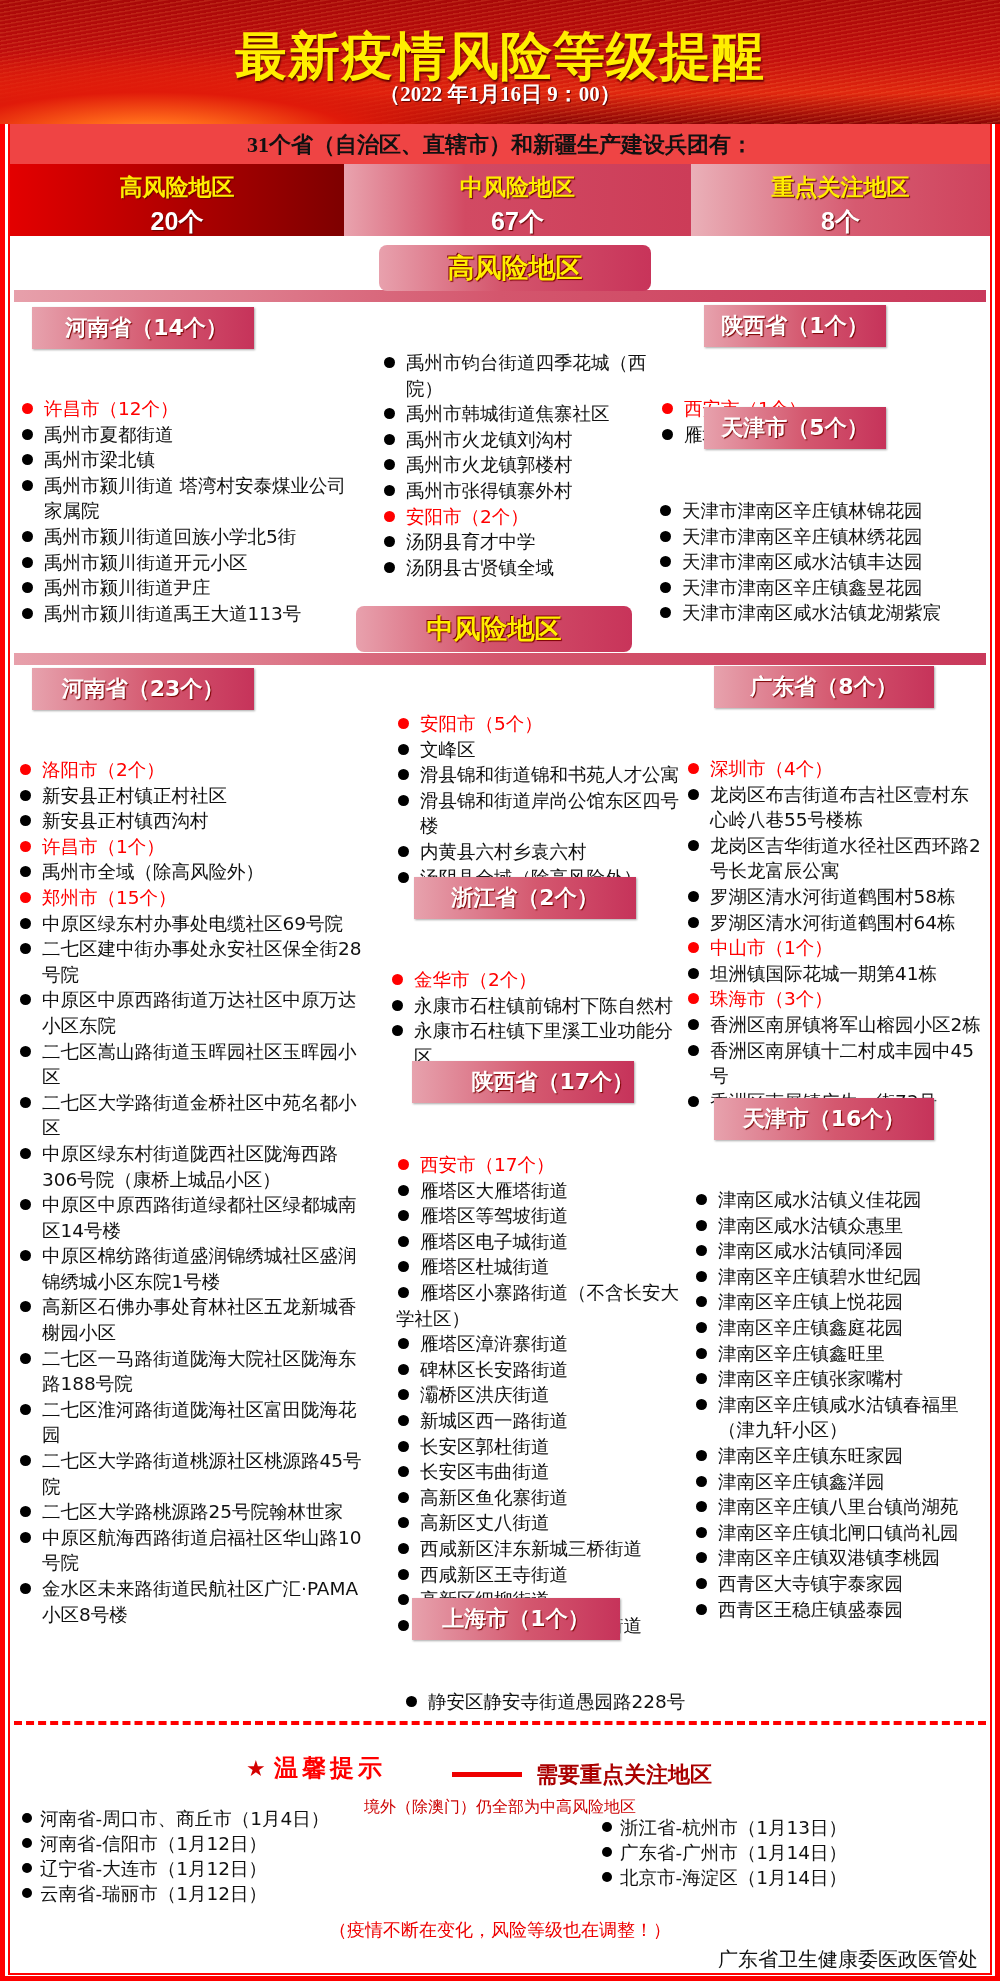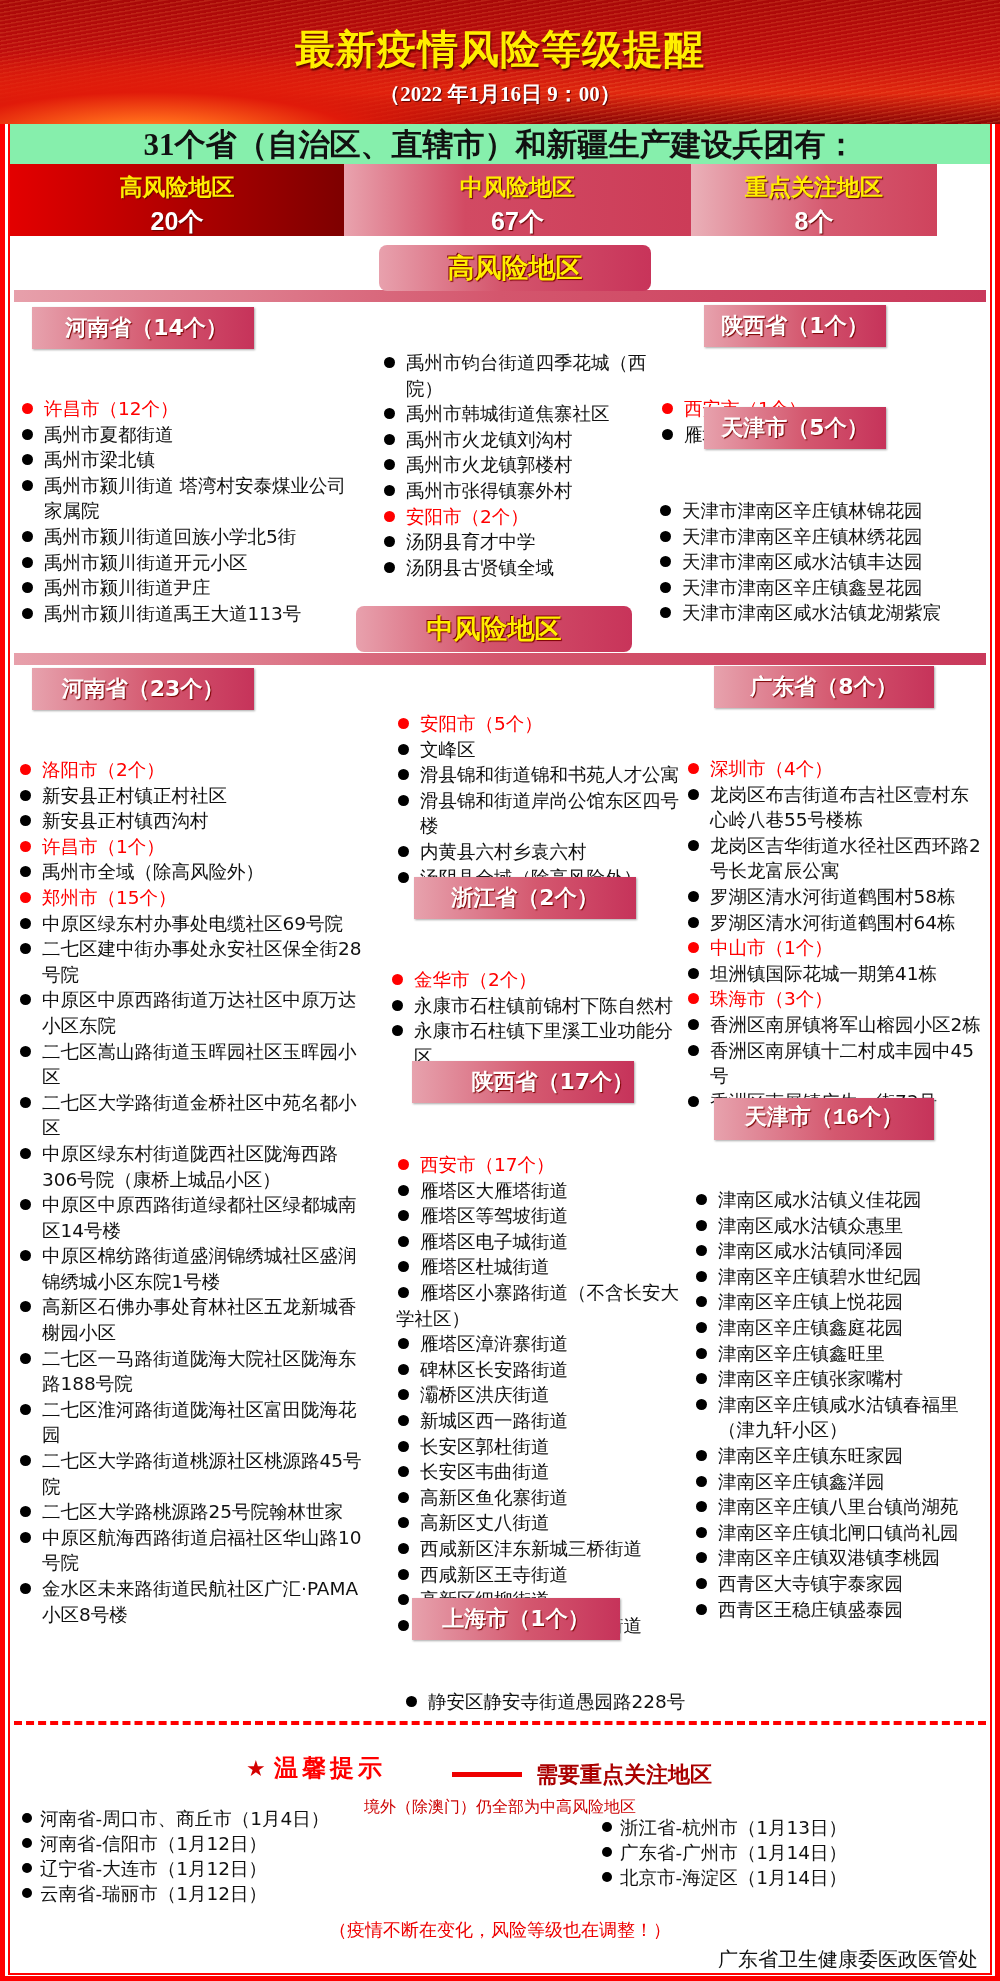"最新疫情风险等级提醒" .hero-title { font-size: 40px -> 52px }
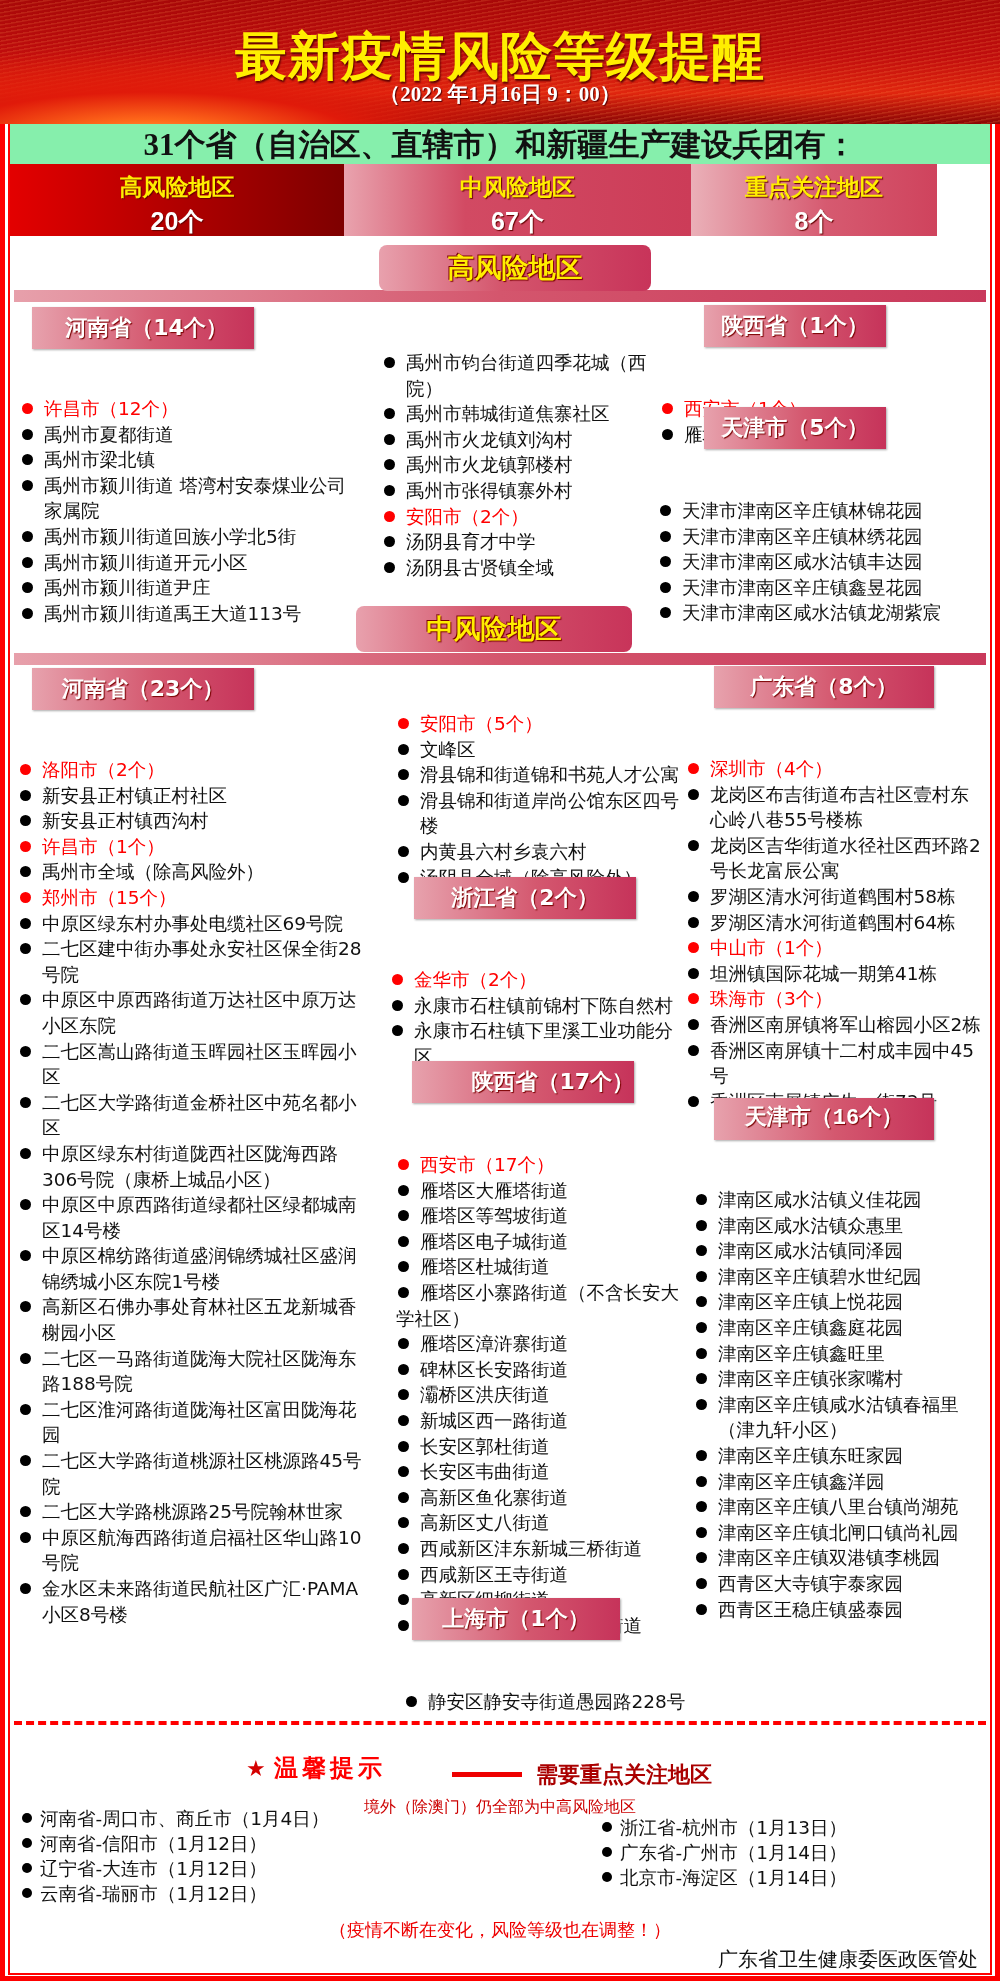"31个省（自治区、直辖市）和新疆生产建设兵团有：" .subtitle { background: #86efac -> #ef4444; font-size: 31px -> 22px }
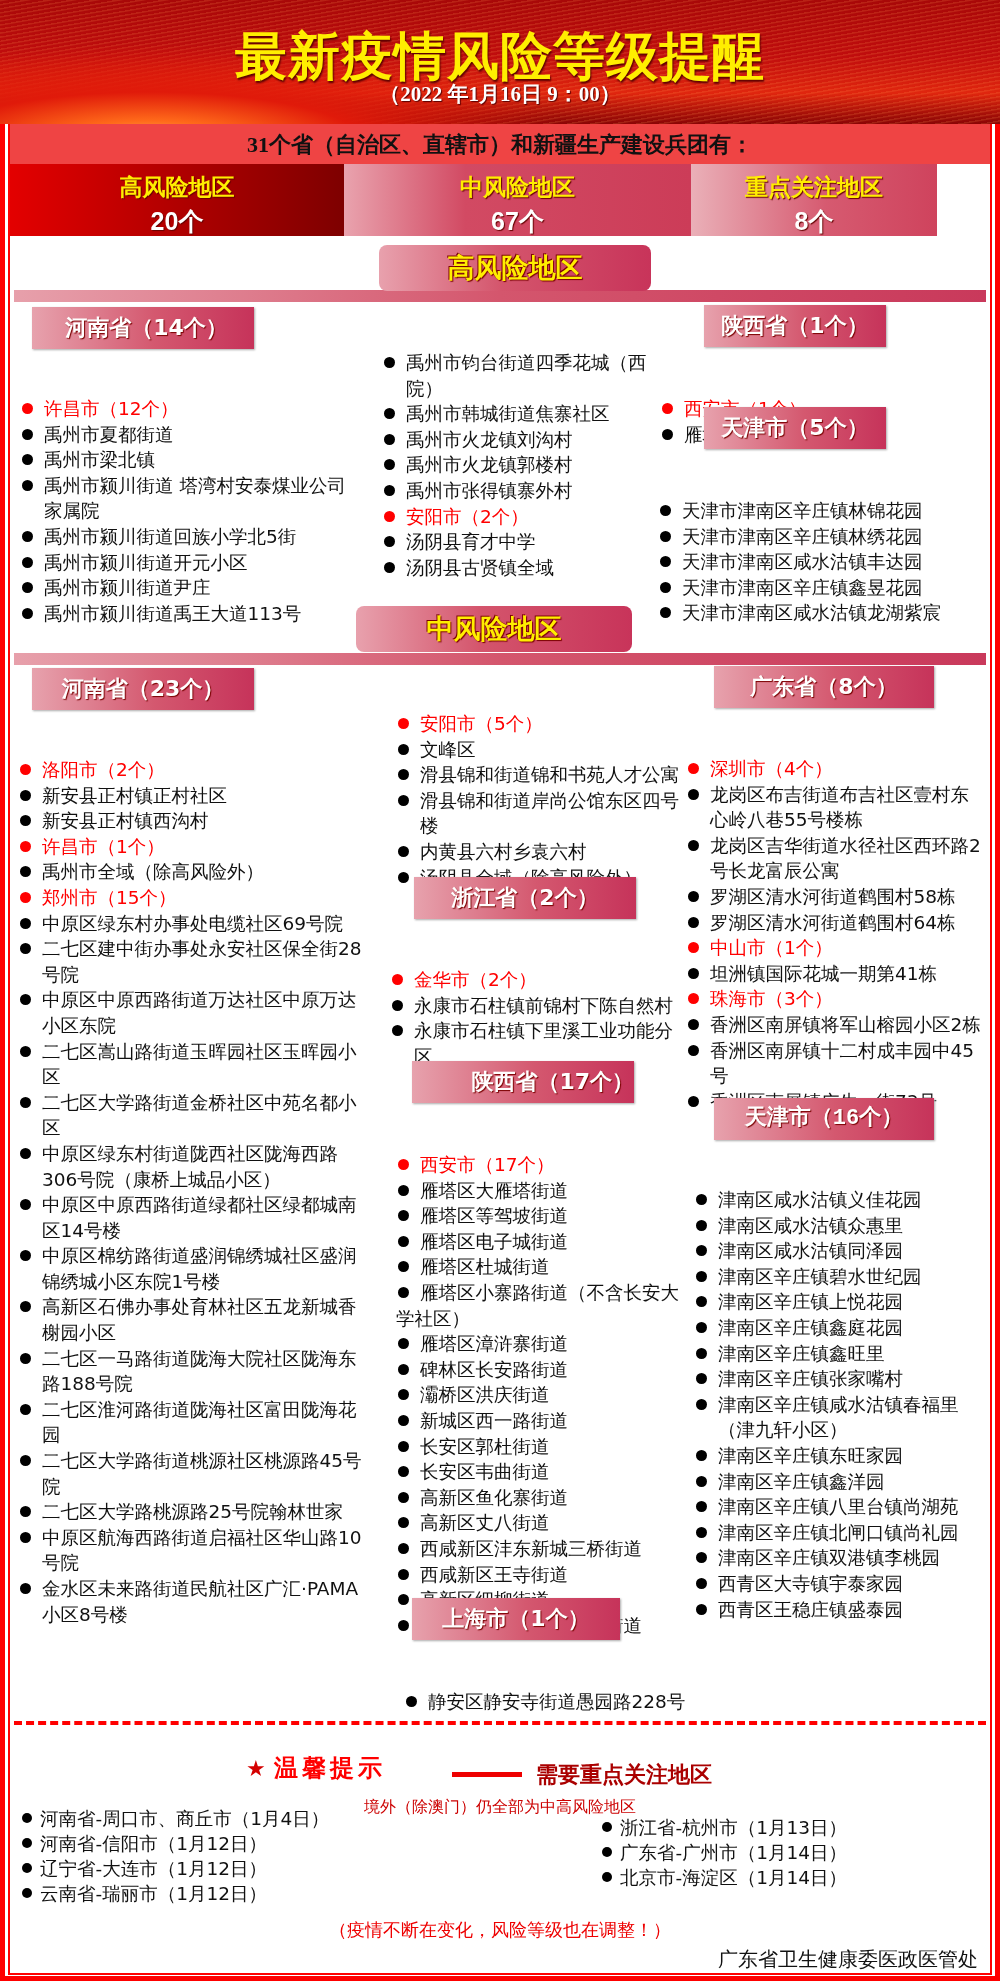"重点关注地区" .sum-key { width: 246px -> 299px }
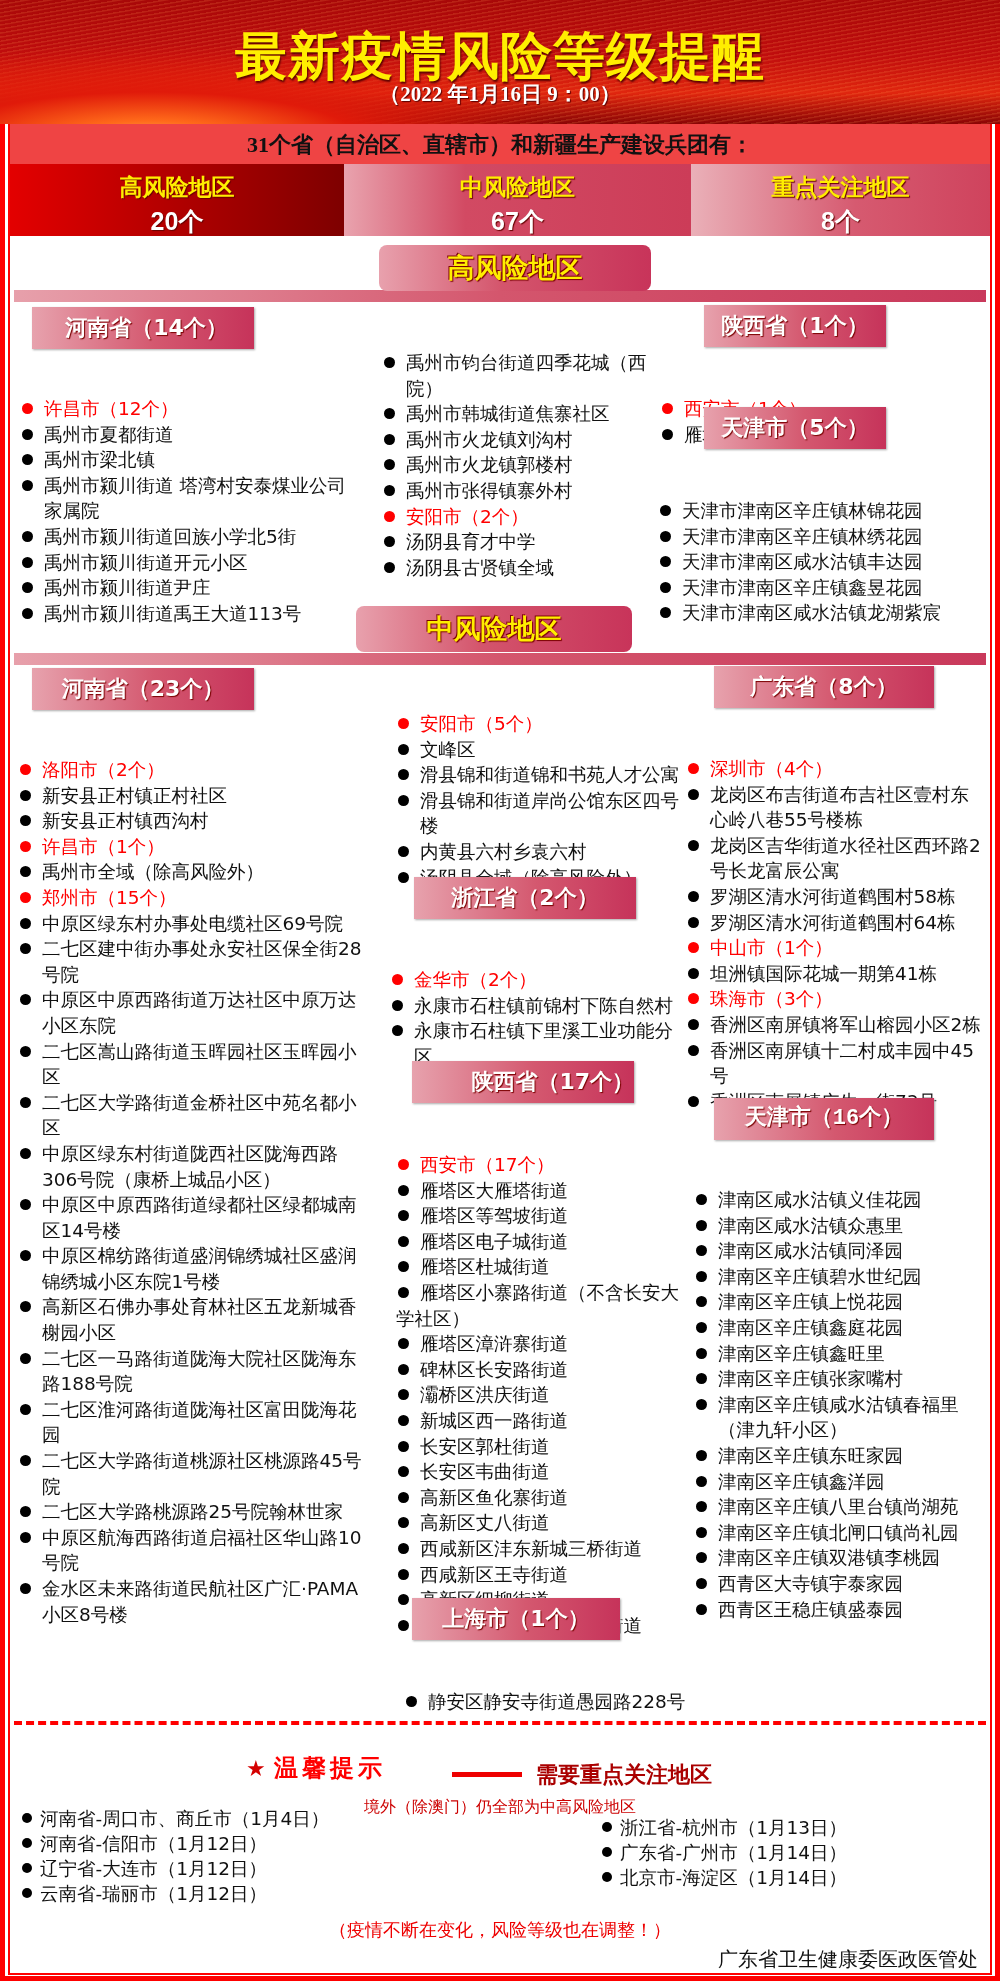"天津市（16个）" div.prov { font-family: Liberation Mono, monospace -> none }
